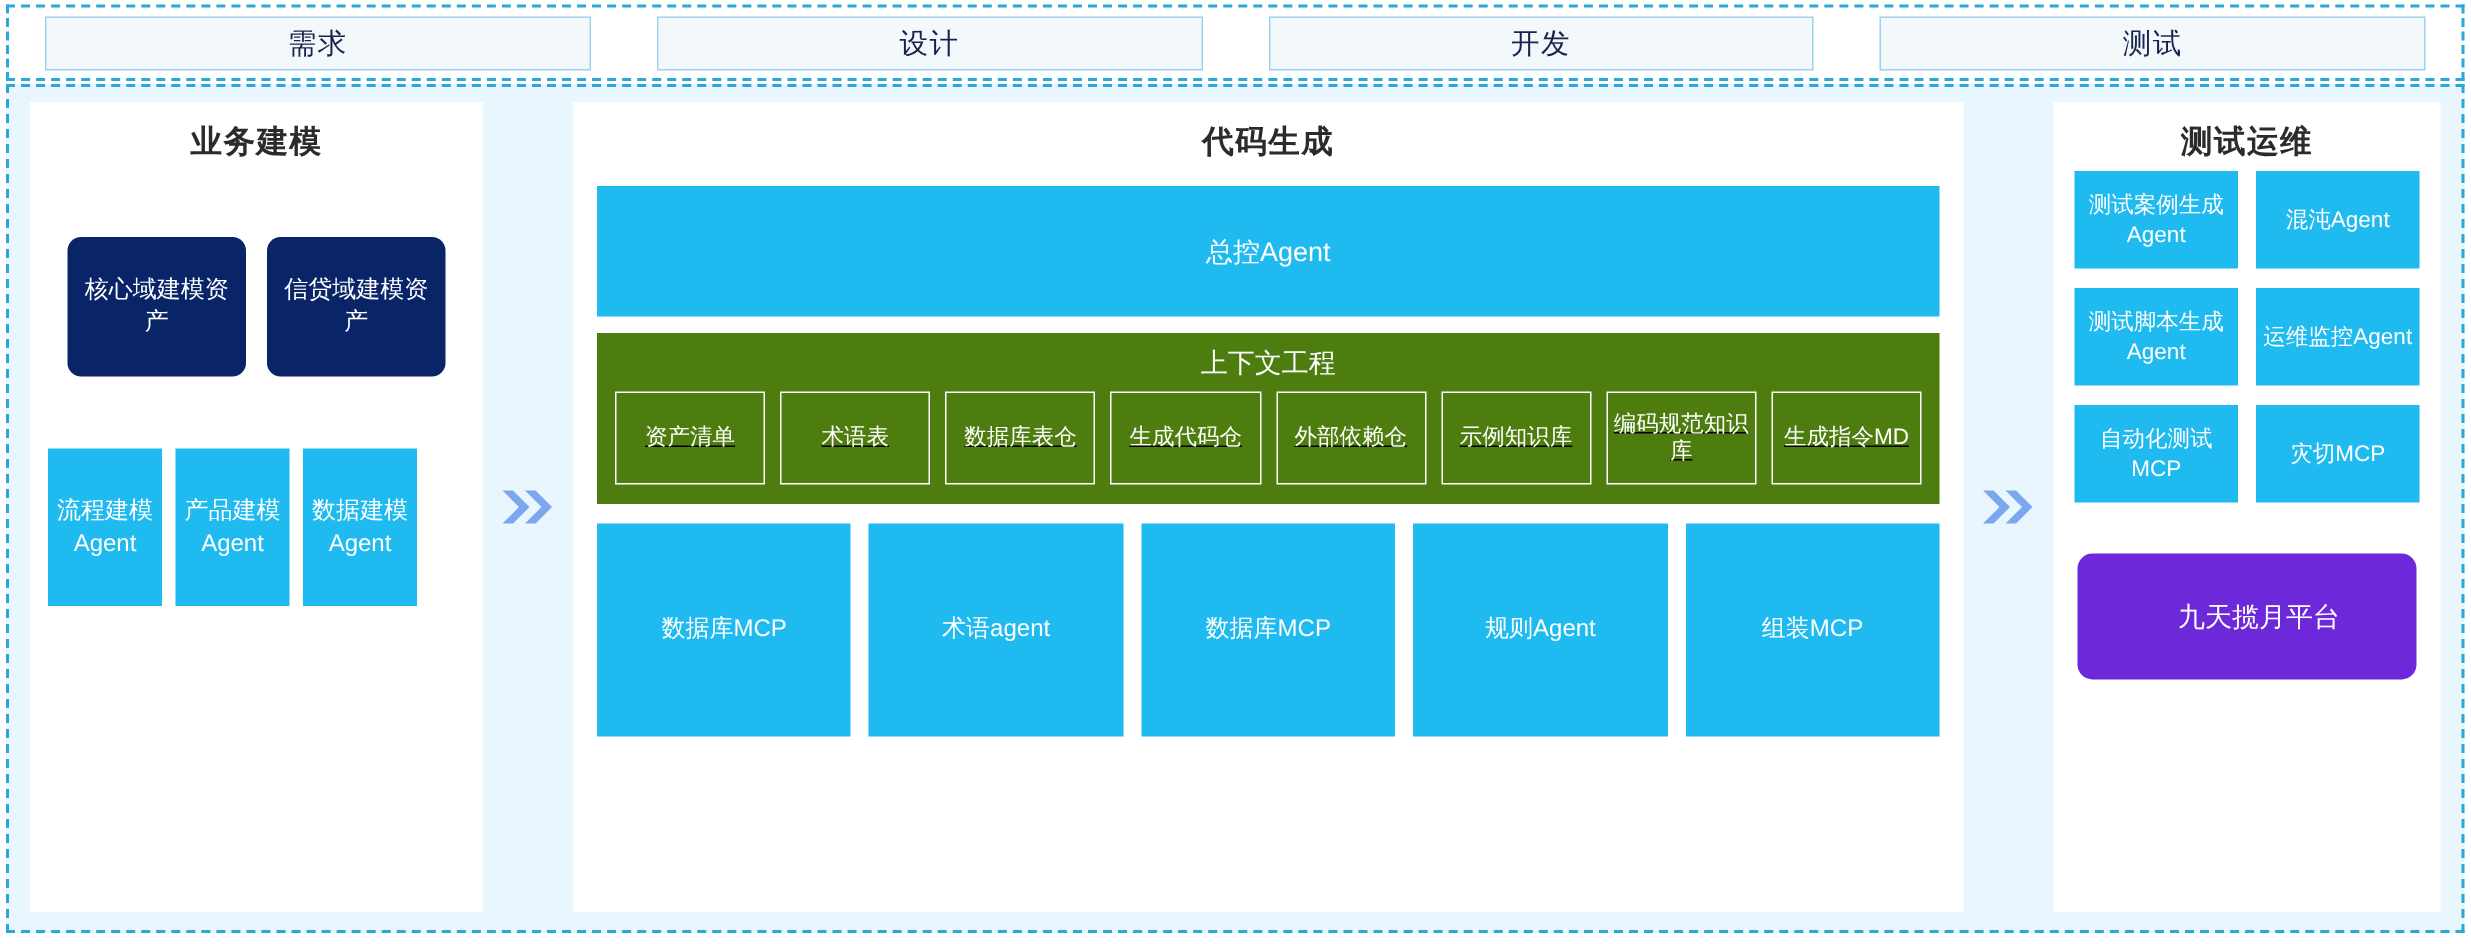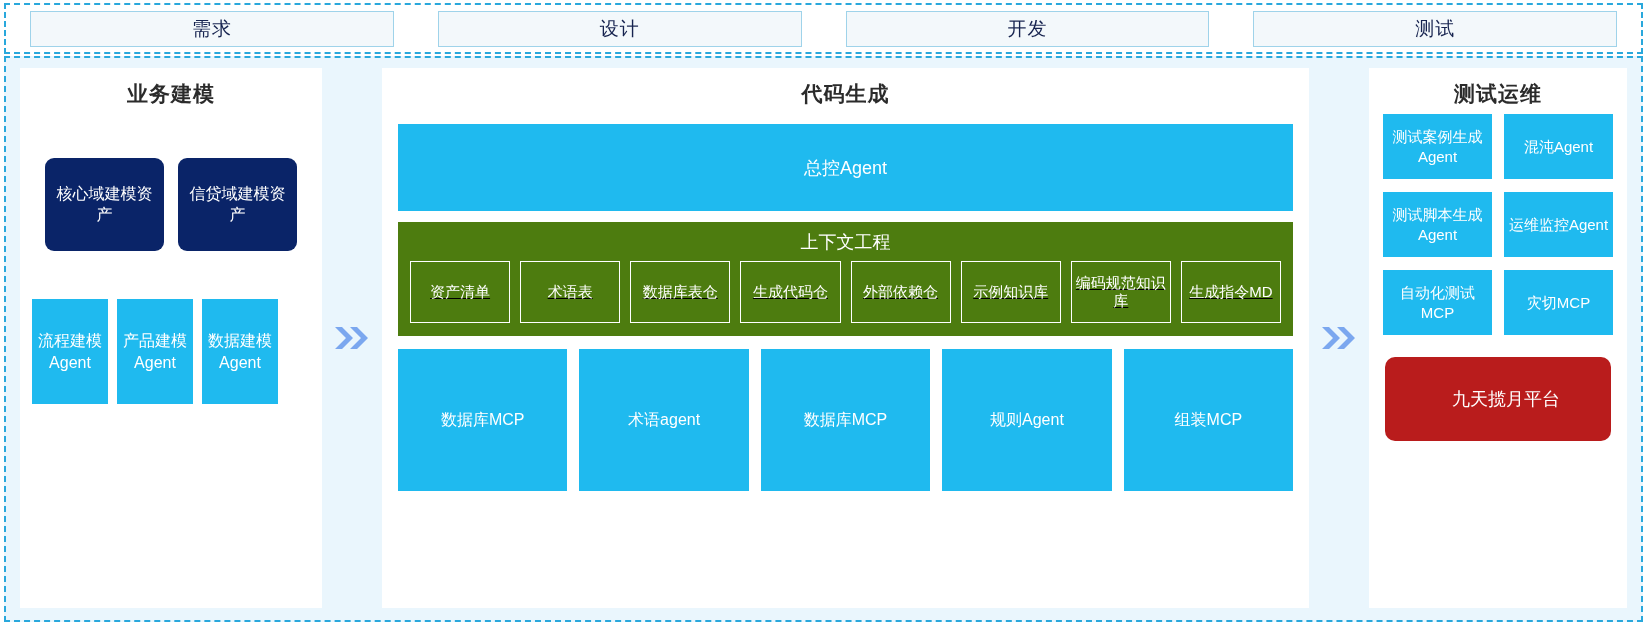"九天揽月平台" .platform-box { background: #b91c1c -> #6d28d9; margin-top: 22px -> 34px }
